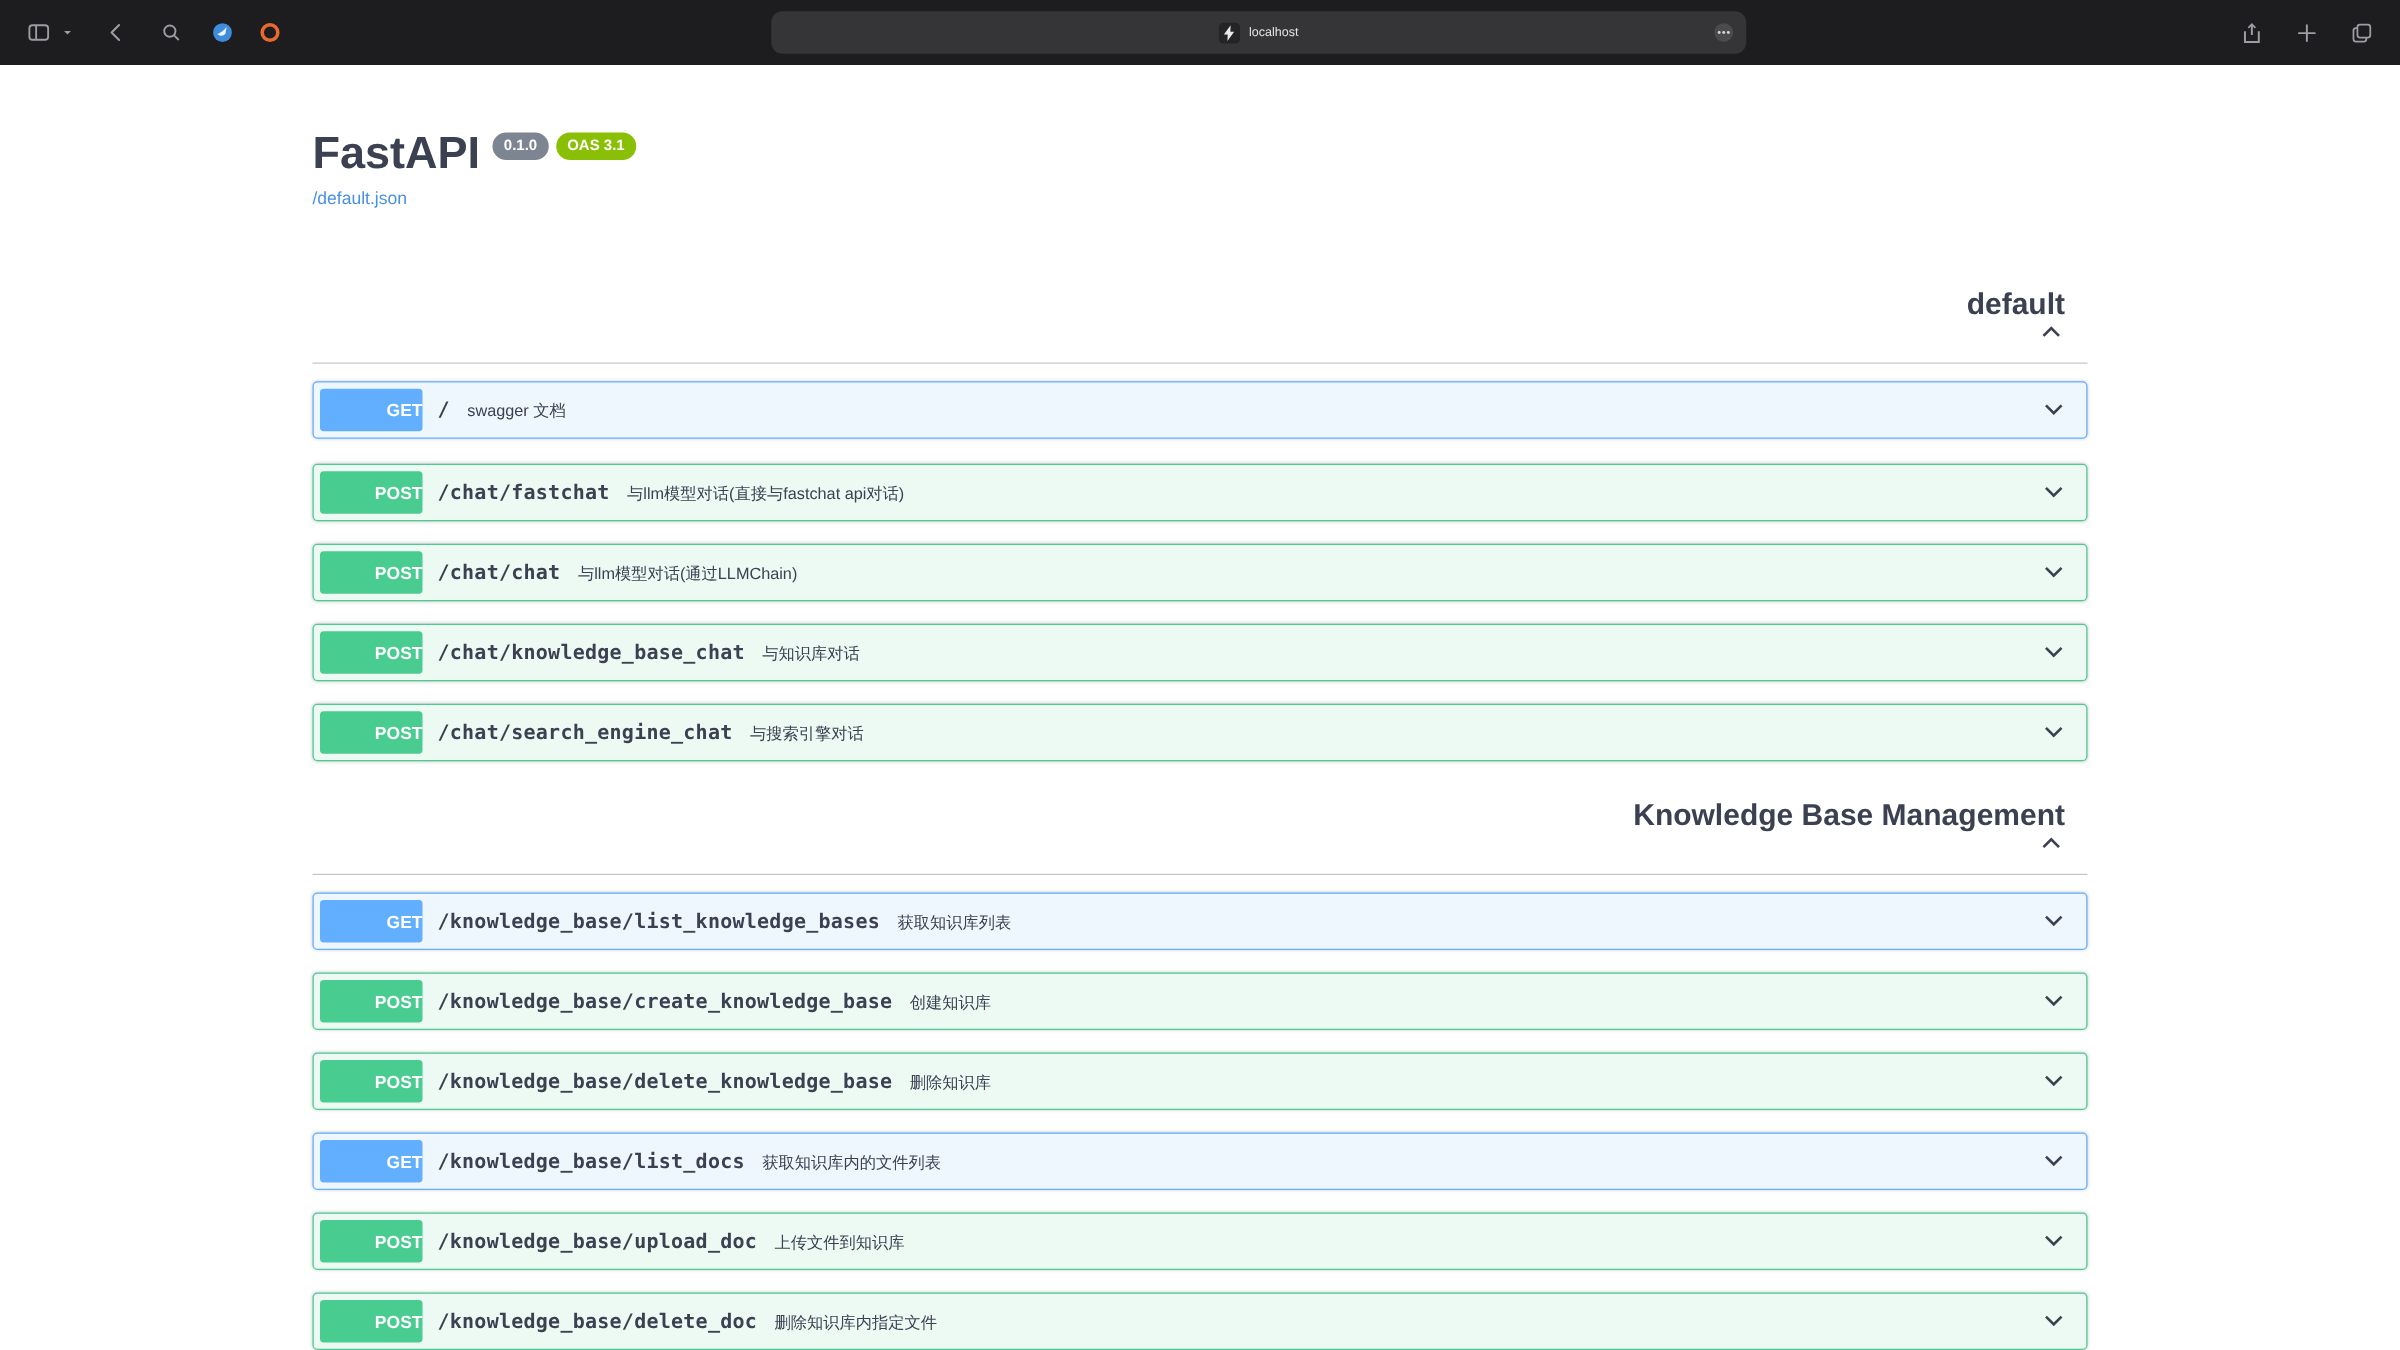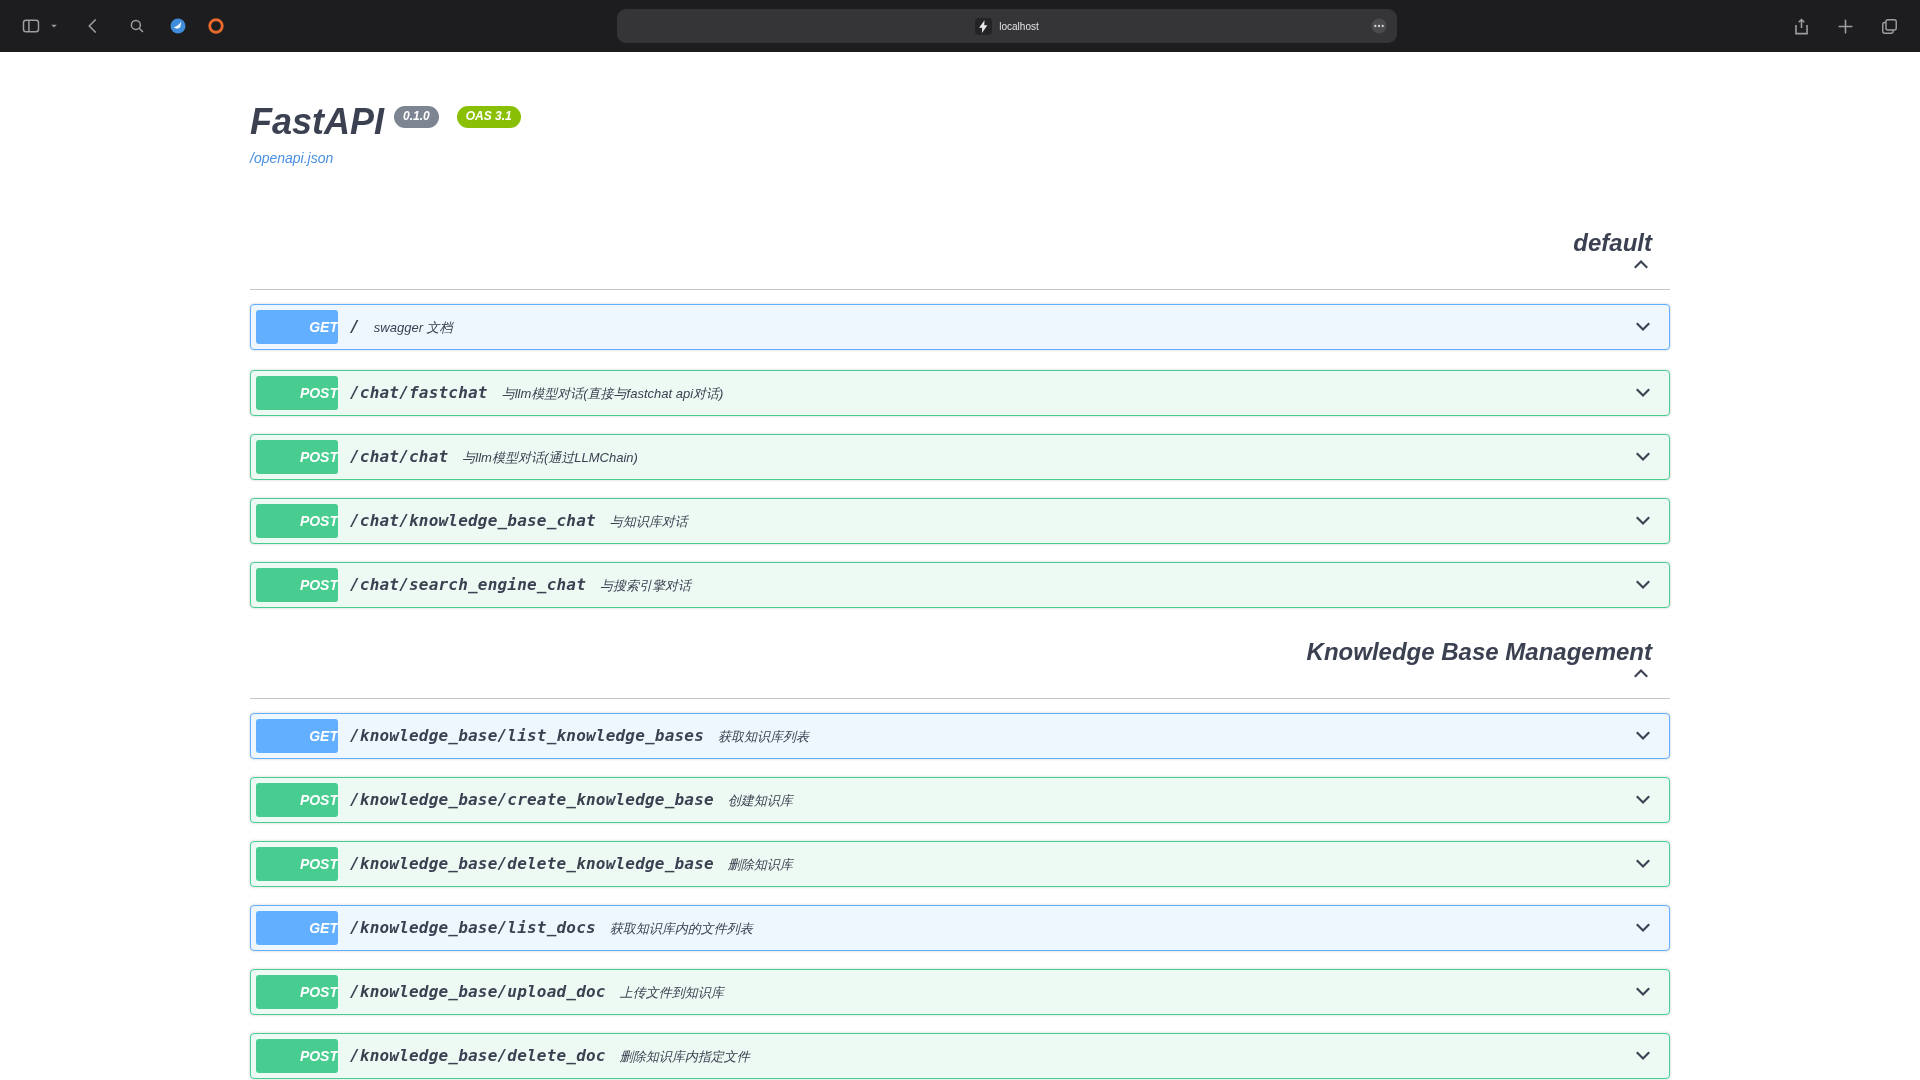"FastAPI" .page { font-style: italic -> none }
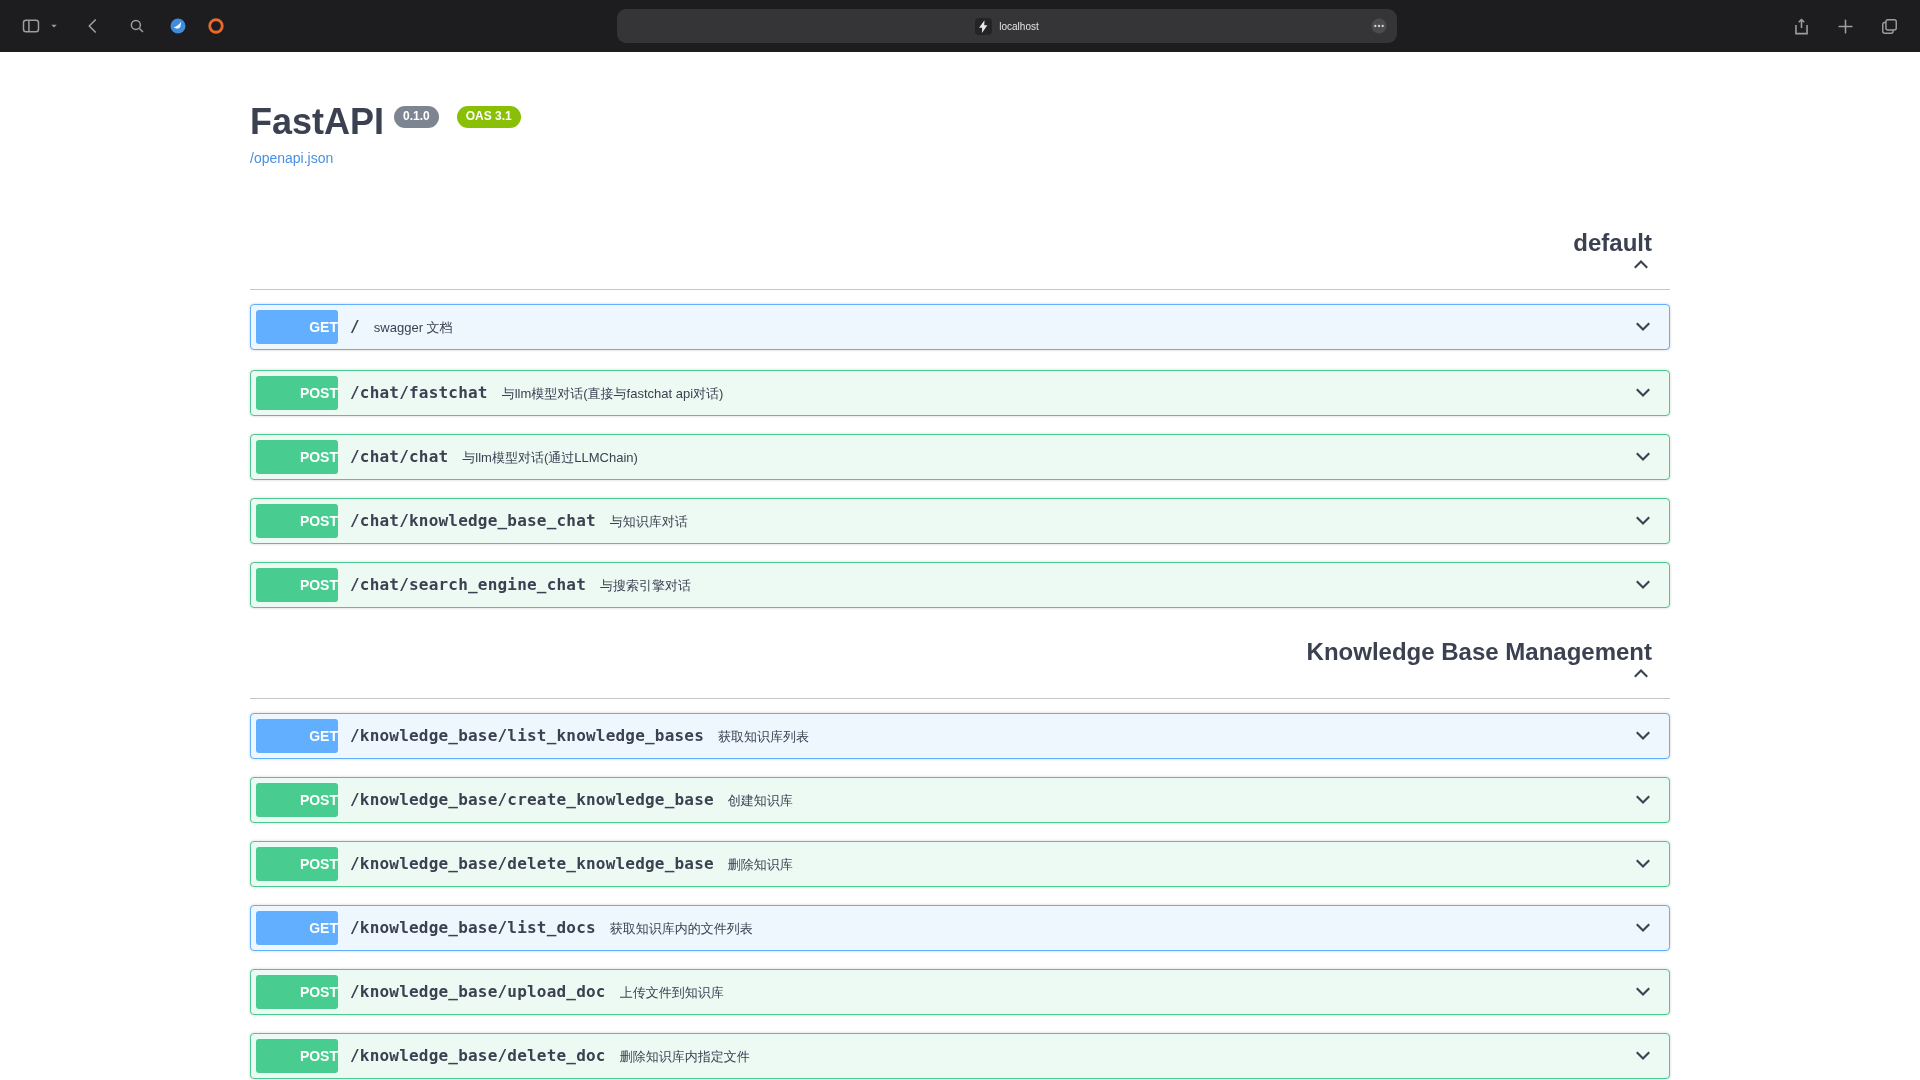"0.1.0" .api-title .badges { gap: 18px -> 6px }
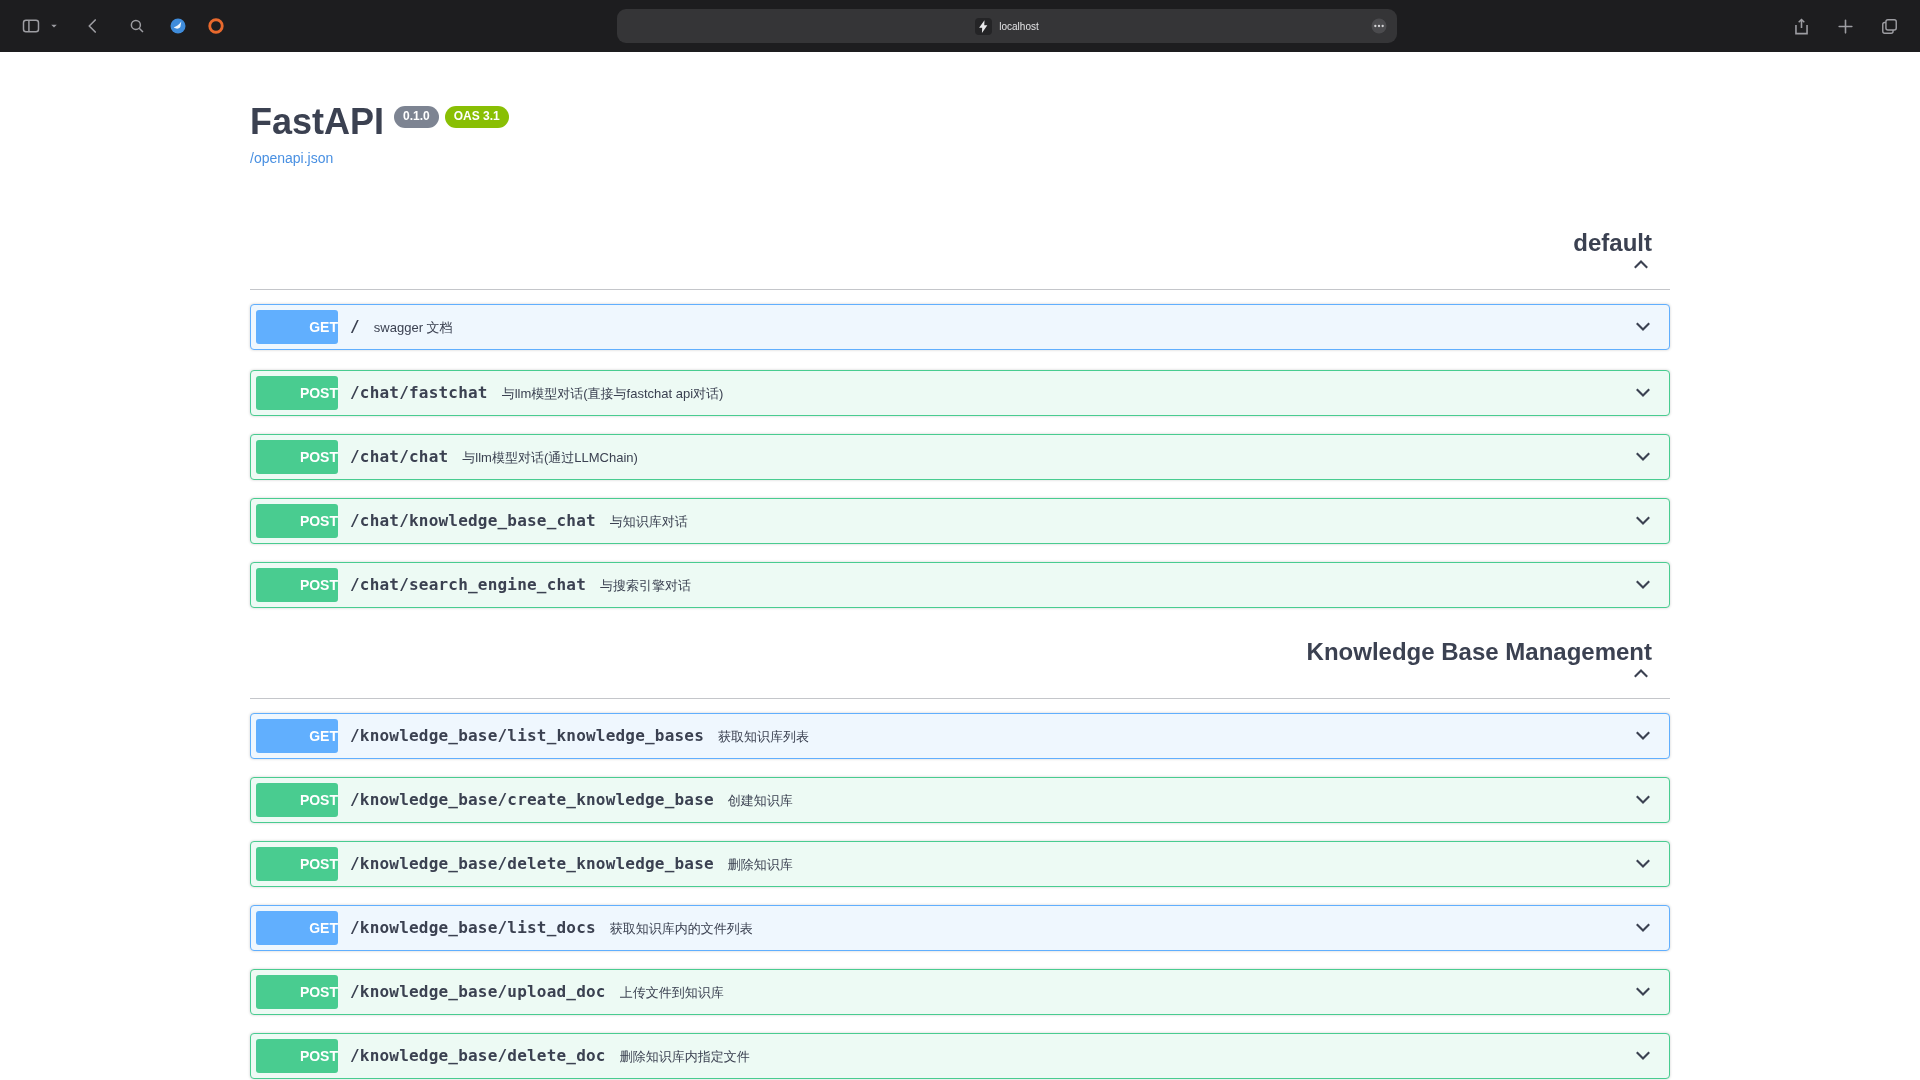"/openapi.json" a.spec-link { text: /openapi.json -> /default.json }
